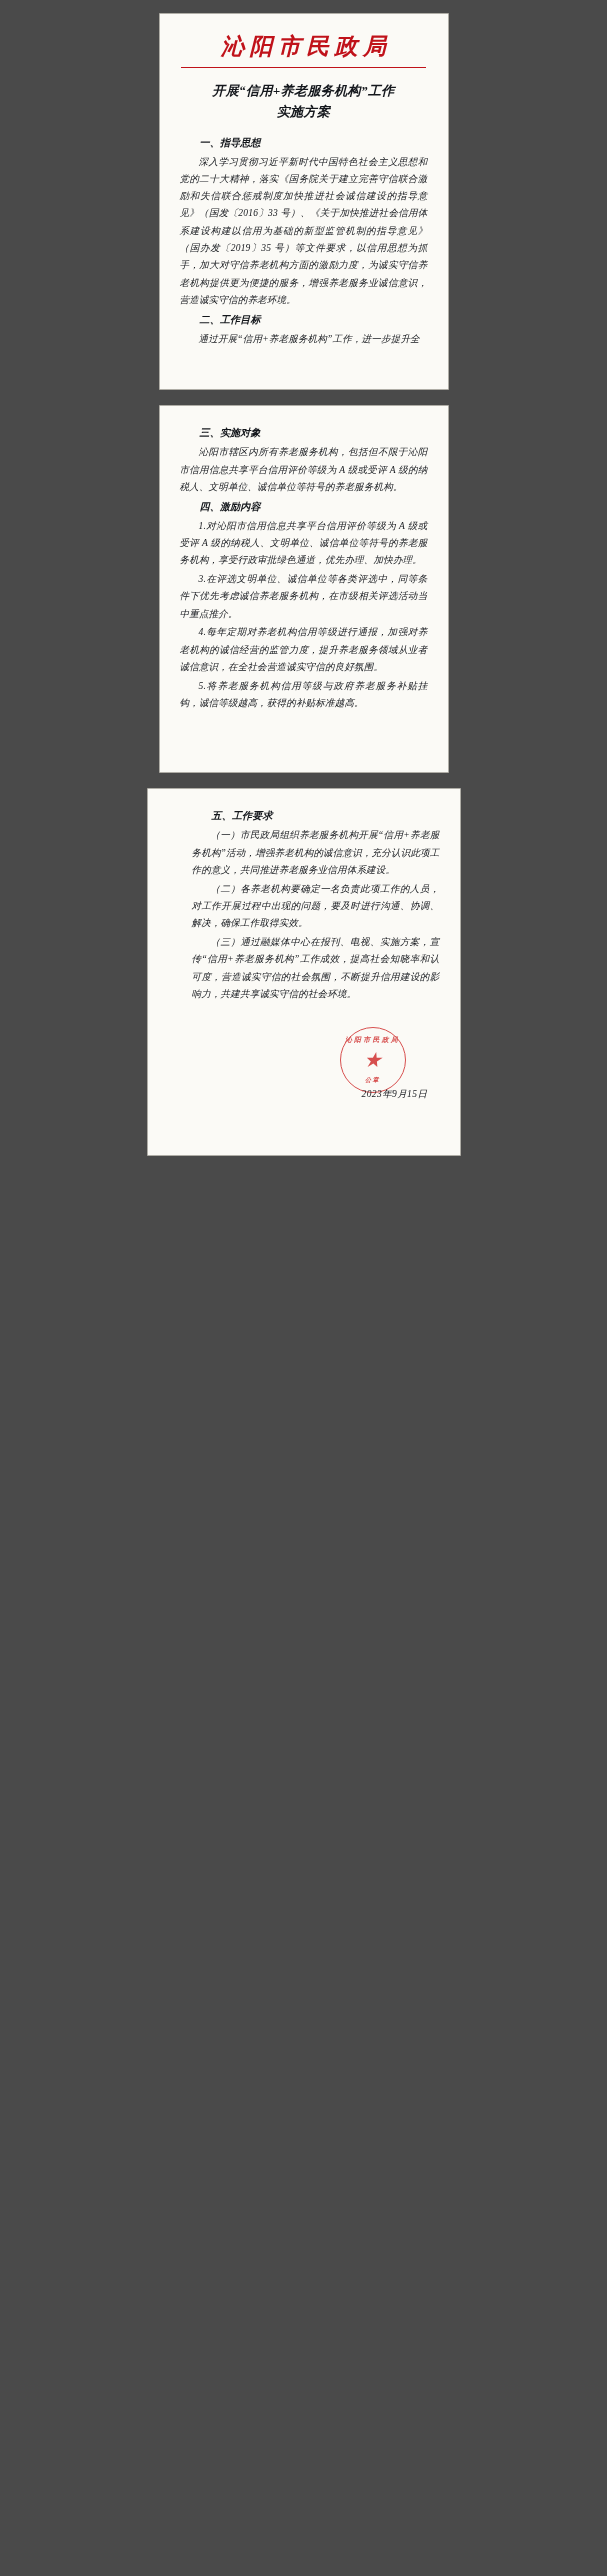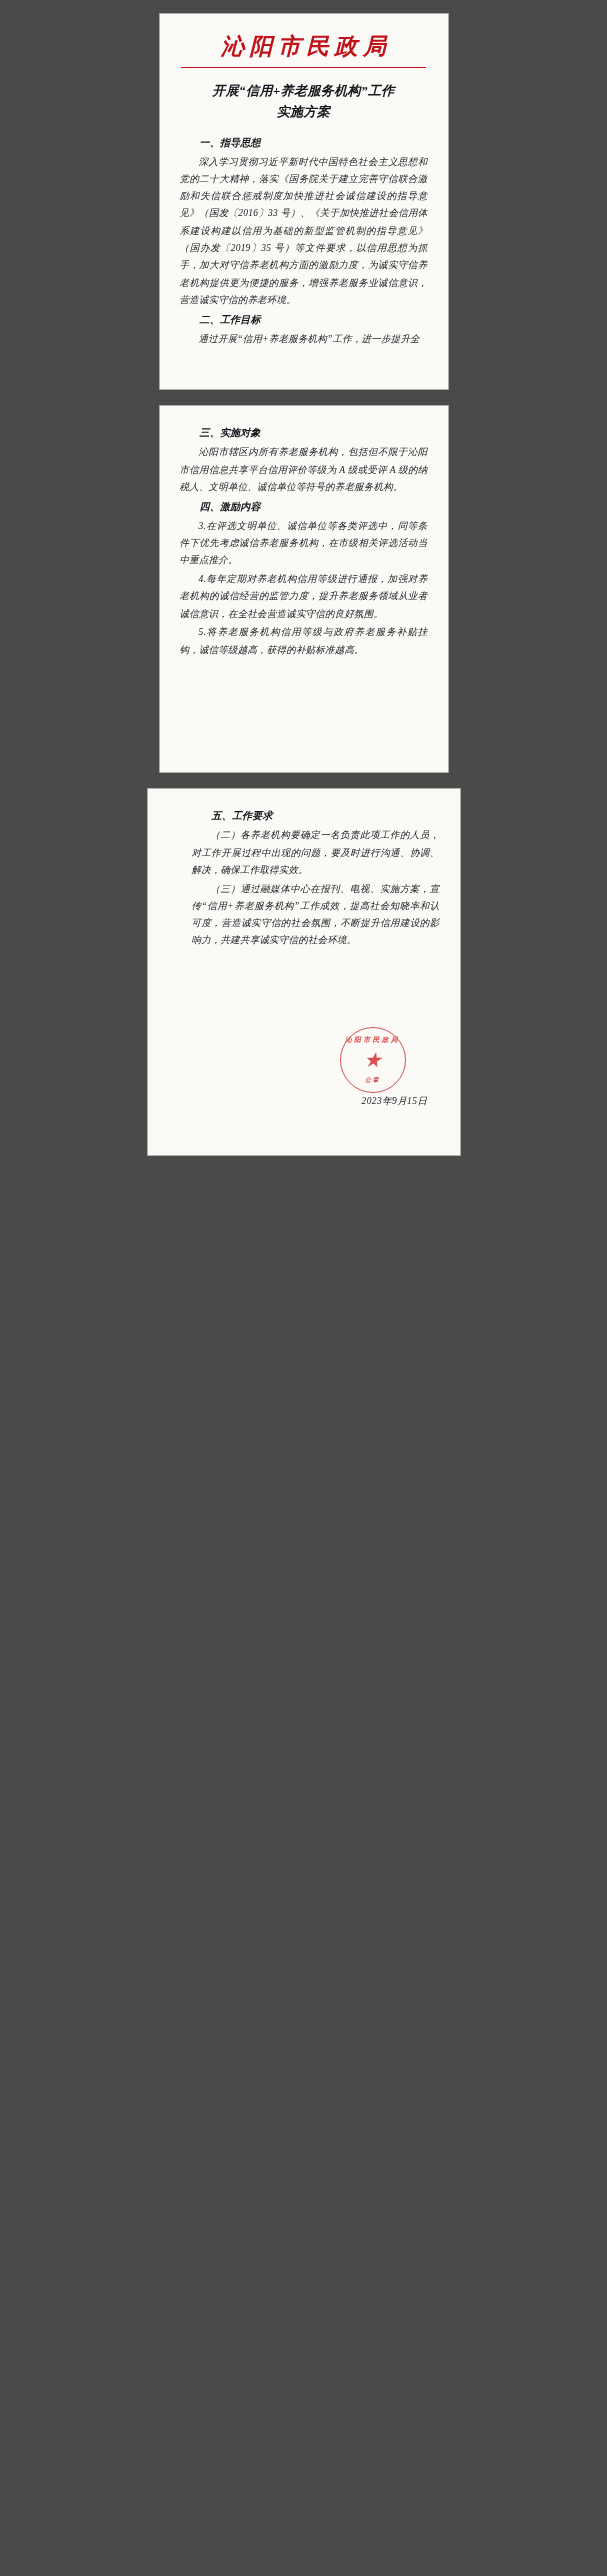"1.对沁阳市信用信息共享平台信用评价等级为 A 级或受评 A" p.body { html: none -> <p>1.对沁阳市信用信息共享平台信用评价等级为 A 级或受评 A 级的纳税人、文明单位、诚信单位等符号的养老服务机构，享受行政审批绿色通道，优先办理、加快办理。</p> }
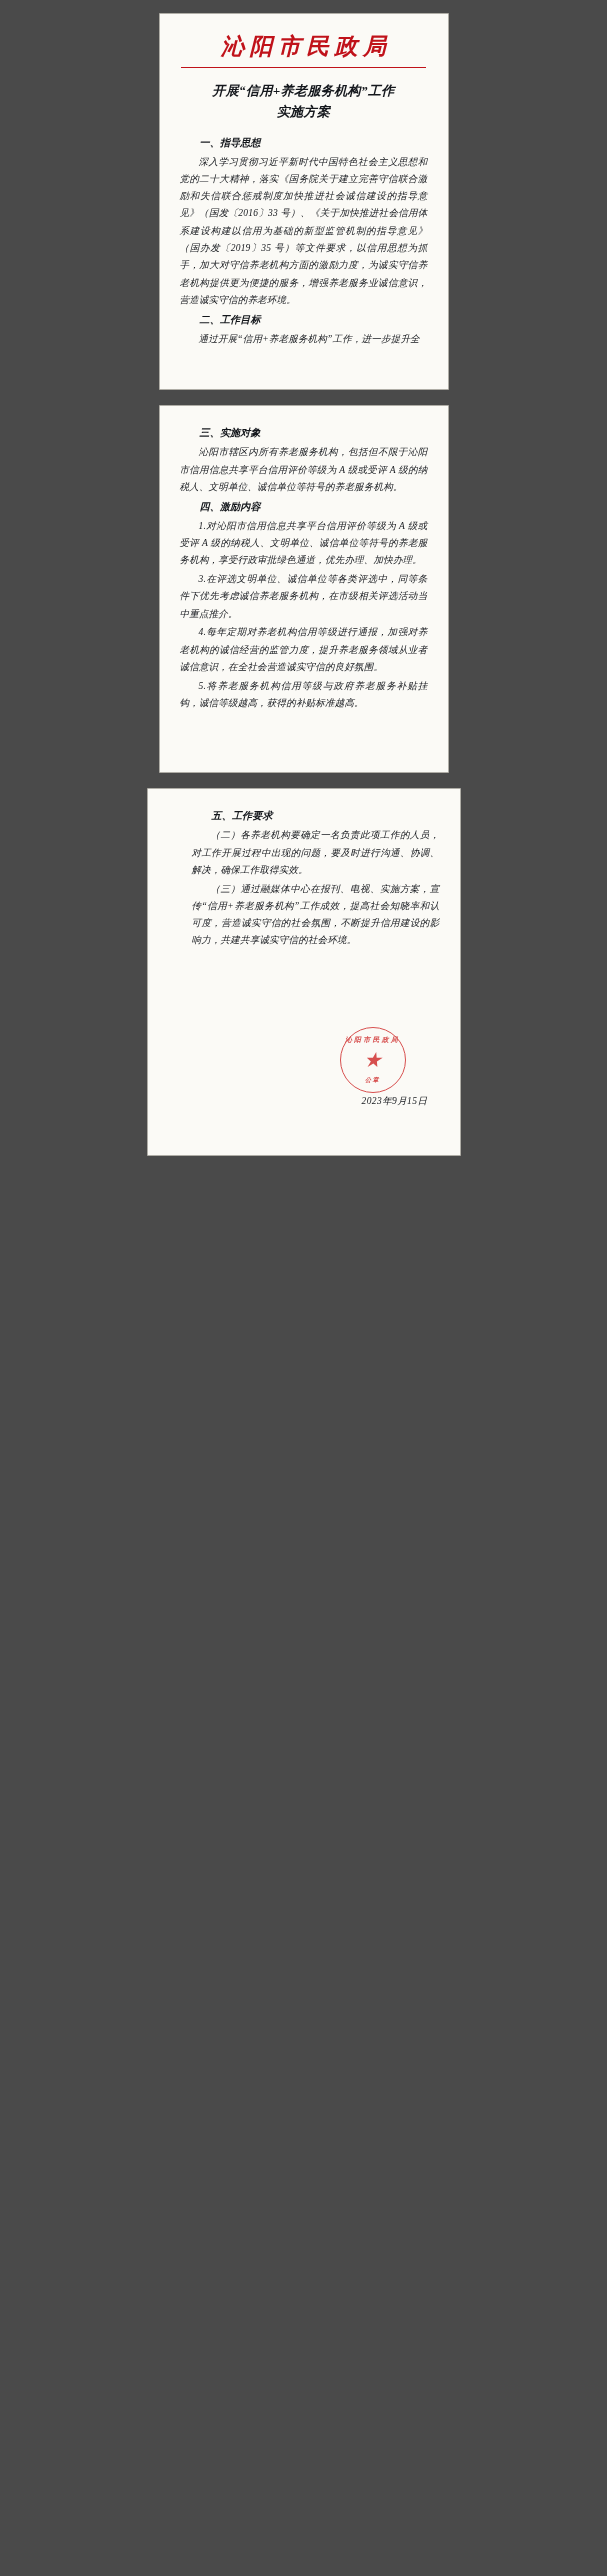"（一）市民政局组织养老服务机构开展“信用+养老服务机构”活动，增强养老机构的诚信" p.body { html: none -> <p>（一）市民政局组织养老服务机构开展“信用+养老服务机构”活动，增强养老机构的诚信意识，充分认识此项工作的意义，共同推进养老服务业信用体系建设。</p> }
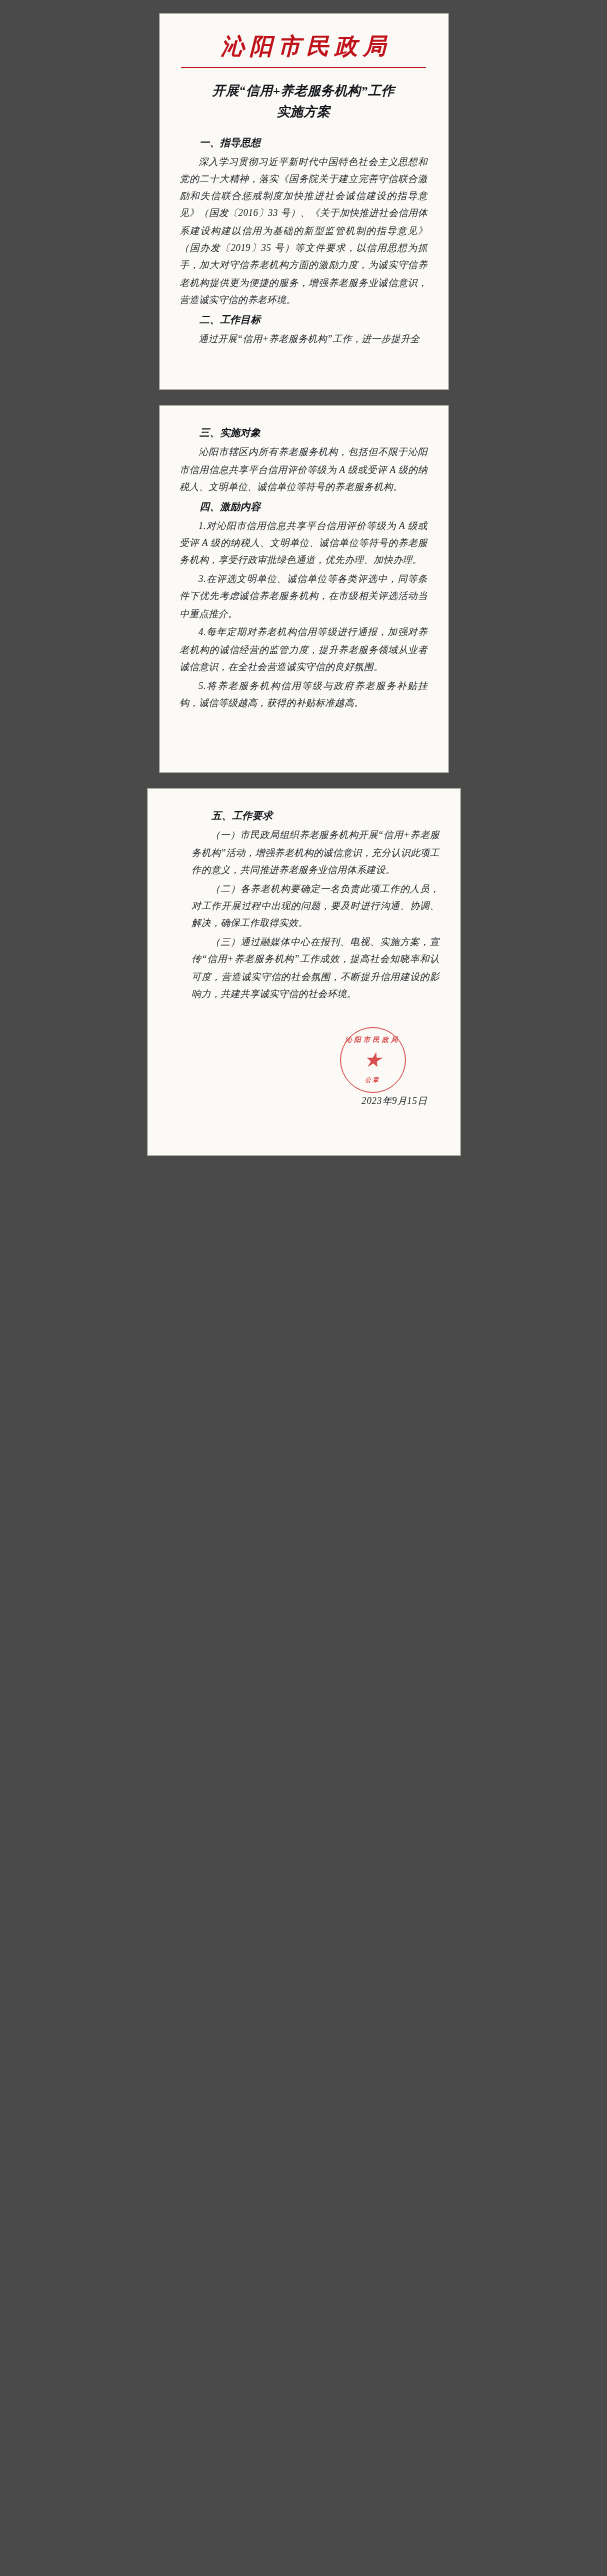"2023年9月15日" .date-line { bottom: 28px -> 35px }
